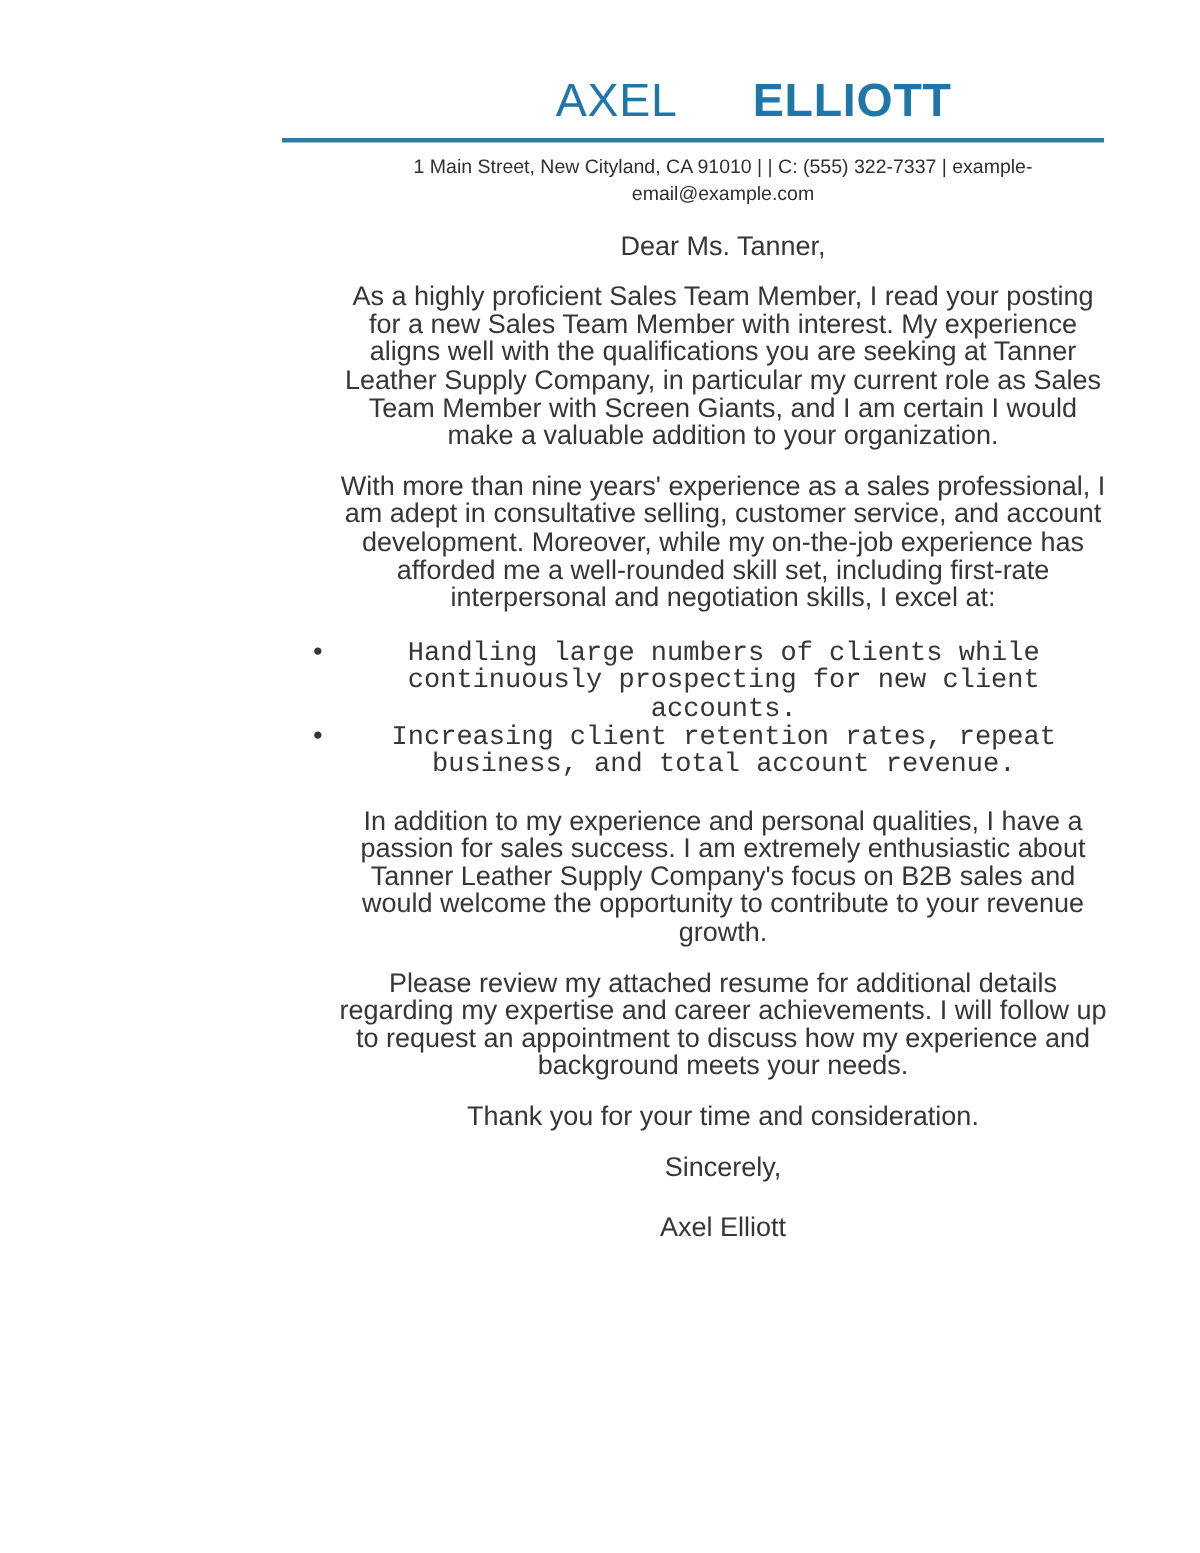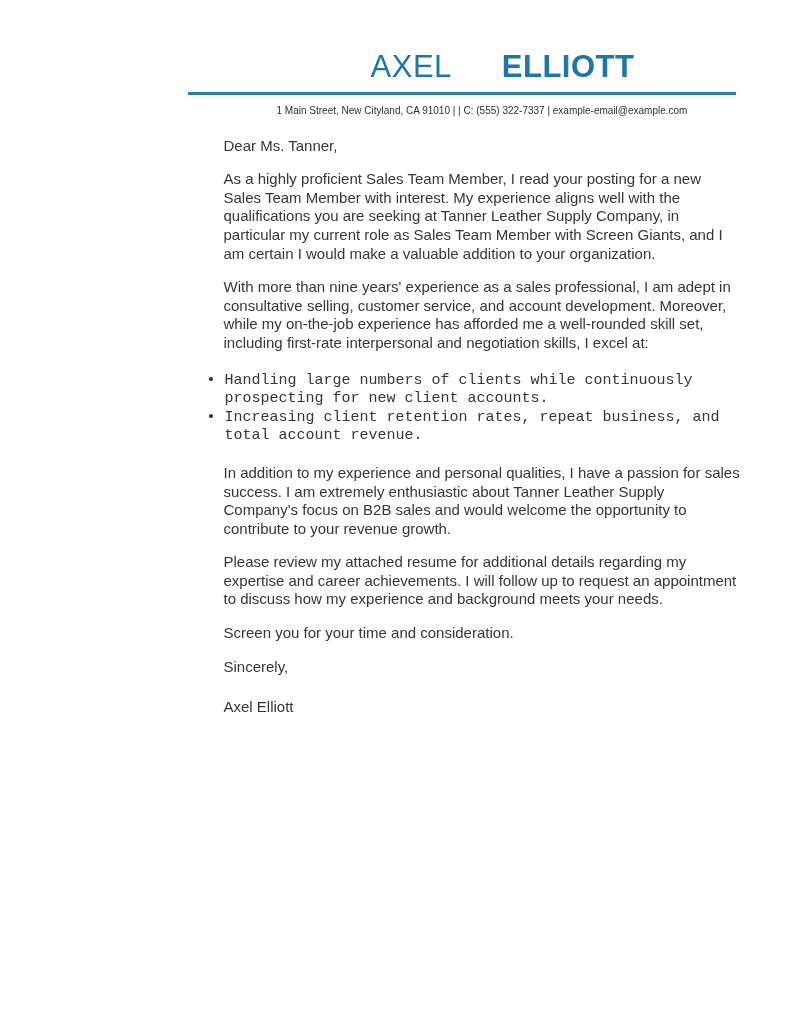"1 Main Street, New Cityland," .contact { font-size: 10px -> 13px }
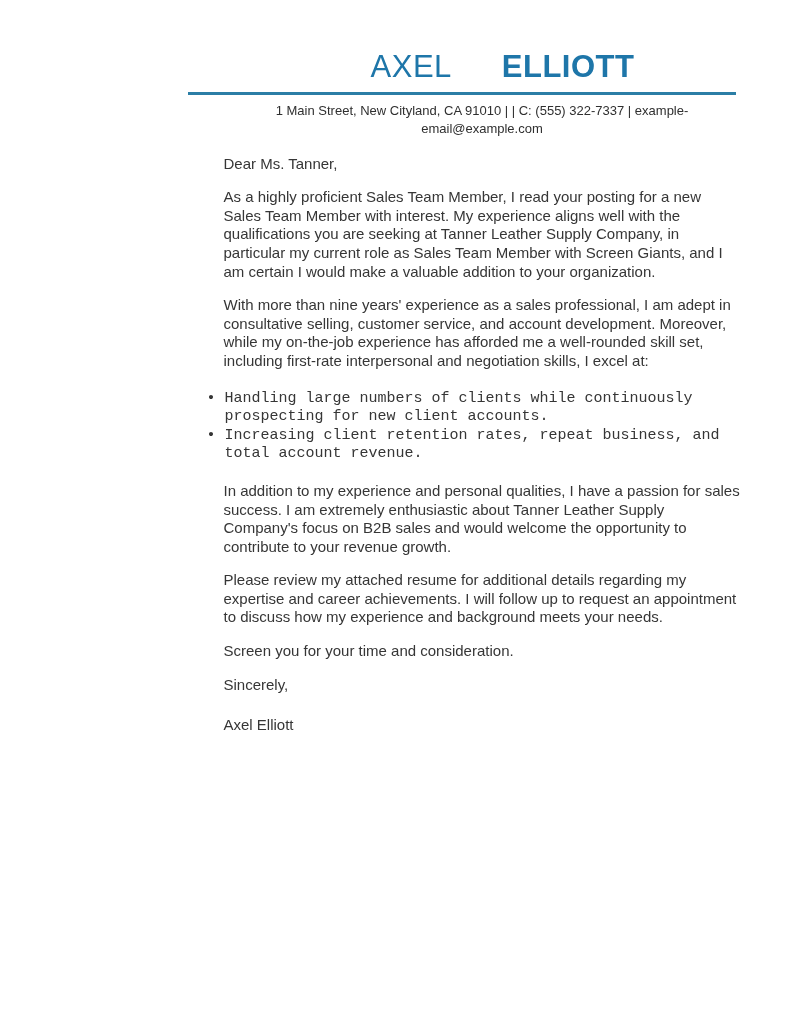"Dear Ms. Tanner," .letter-body { font-size: 15px -> 18px; text-align: none -> center }
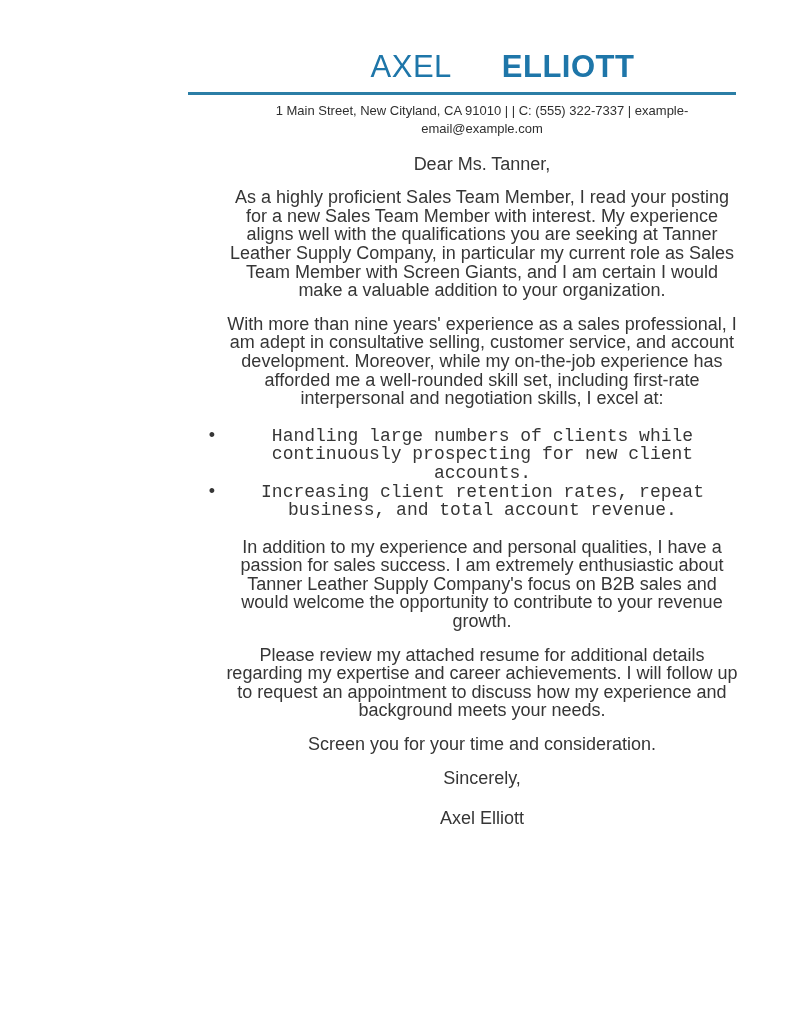"Screen you for your time" p { text: Screen -> Thank }
